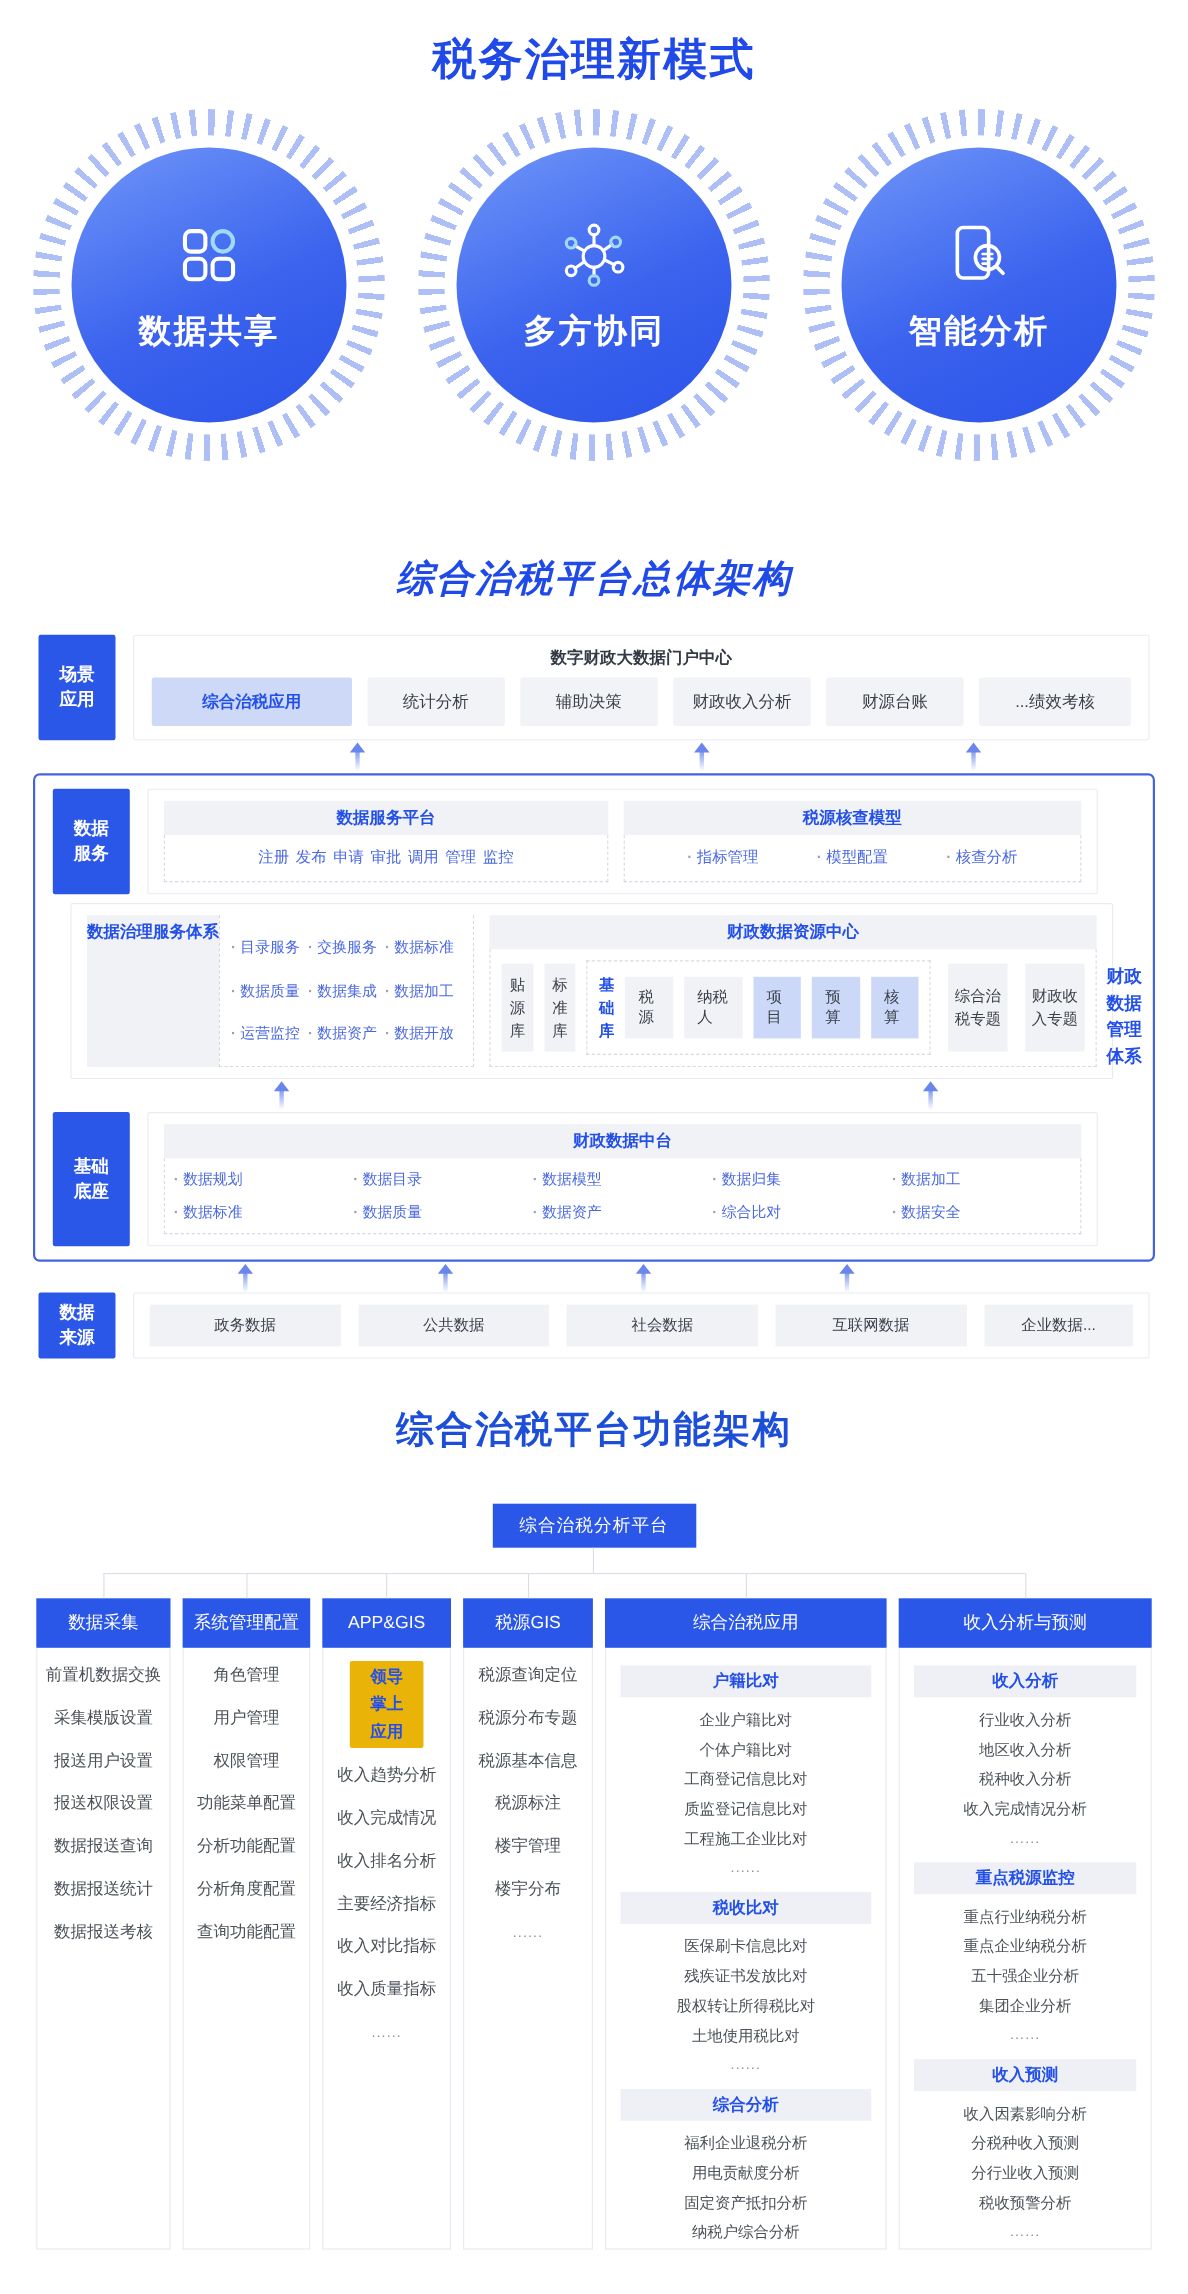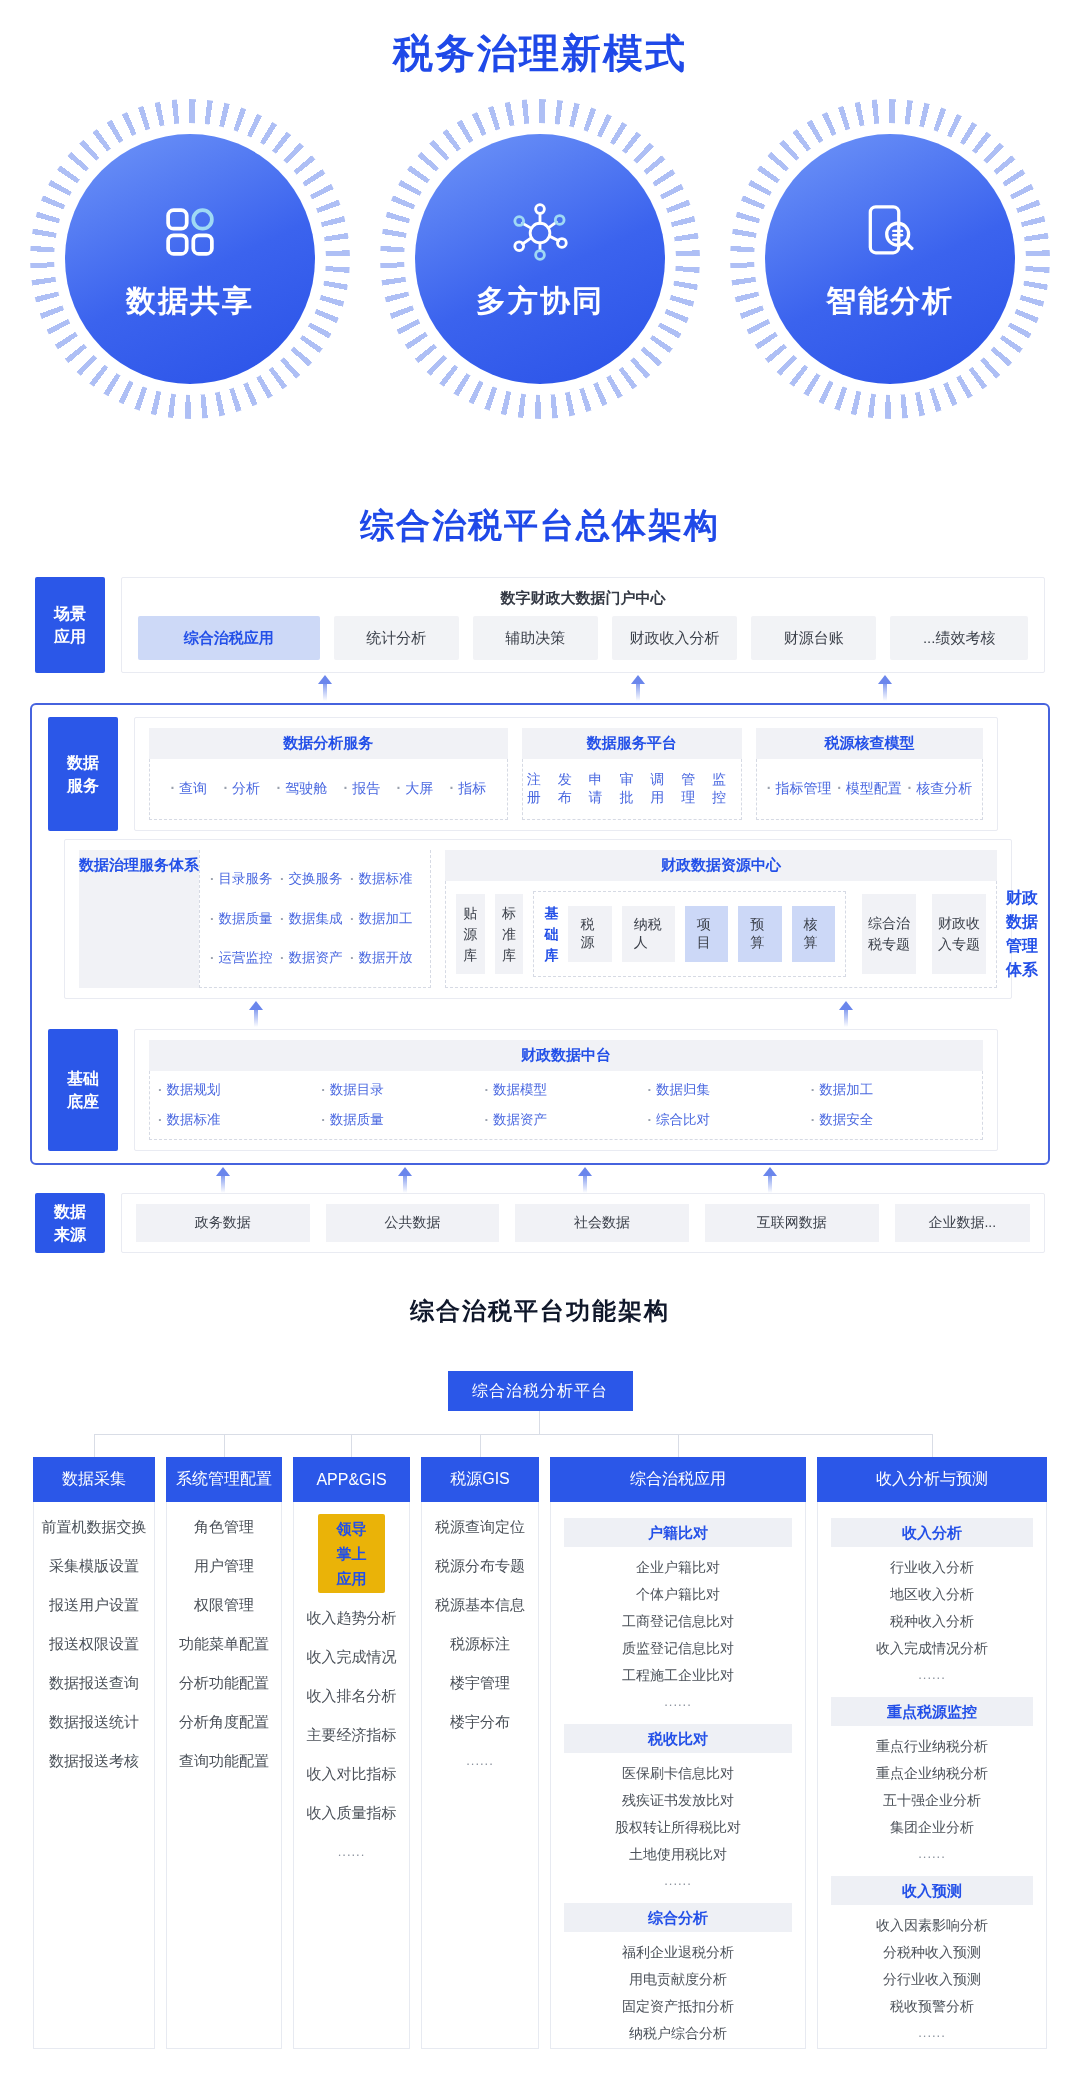"综合治税平台总体架构" .h2 { font-style: none -> italic }
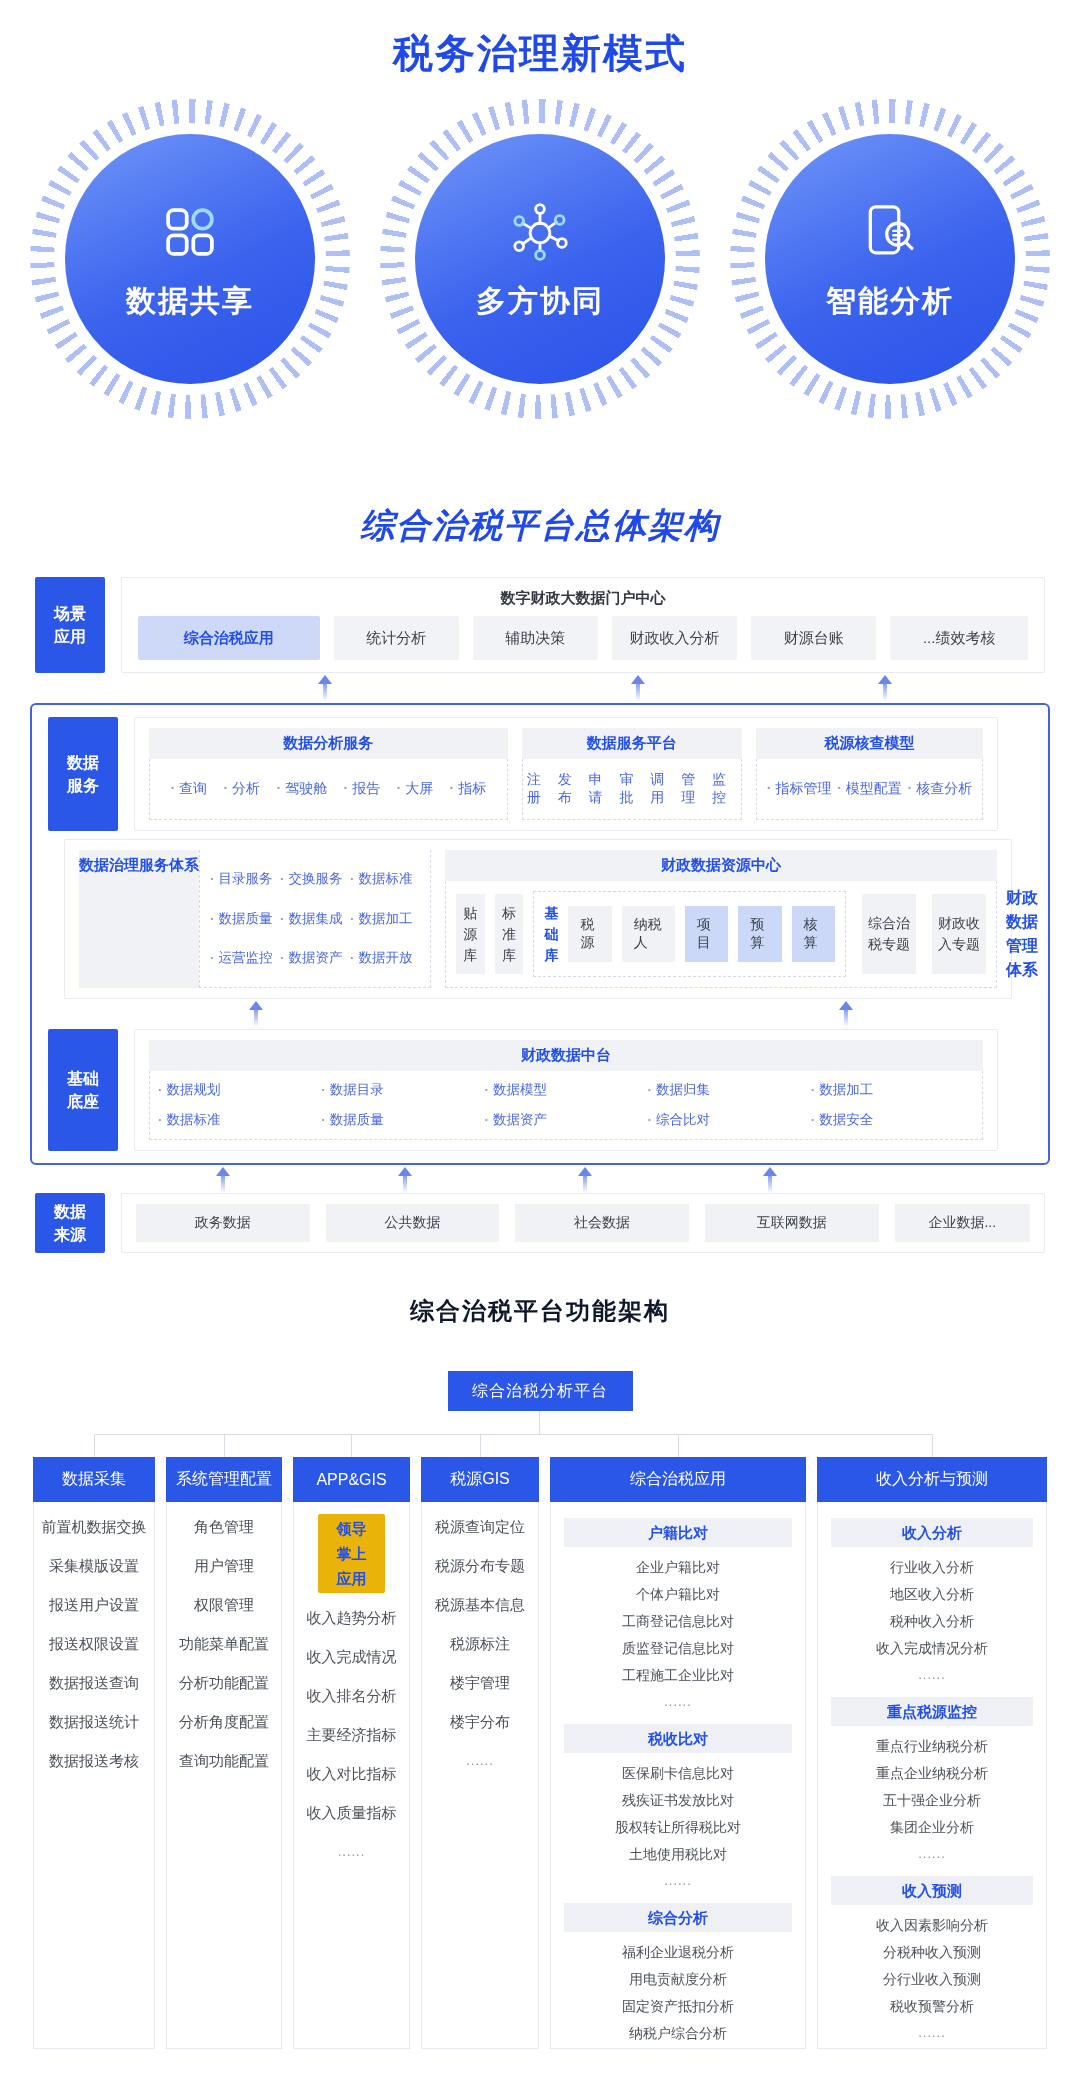"数据分析服务" div.svc-box { html: <div> <div>数据分析服务</div> <div> <span><i>·</i>查询</span> <span><i>·</i>分析</span> <span><i>·</i>驾驶舱</span> <span><i>·</i>报告</span> <span><i>·</i>大屏</span> <span><i>·</i>指标</span> </div> </div> -> none }
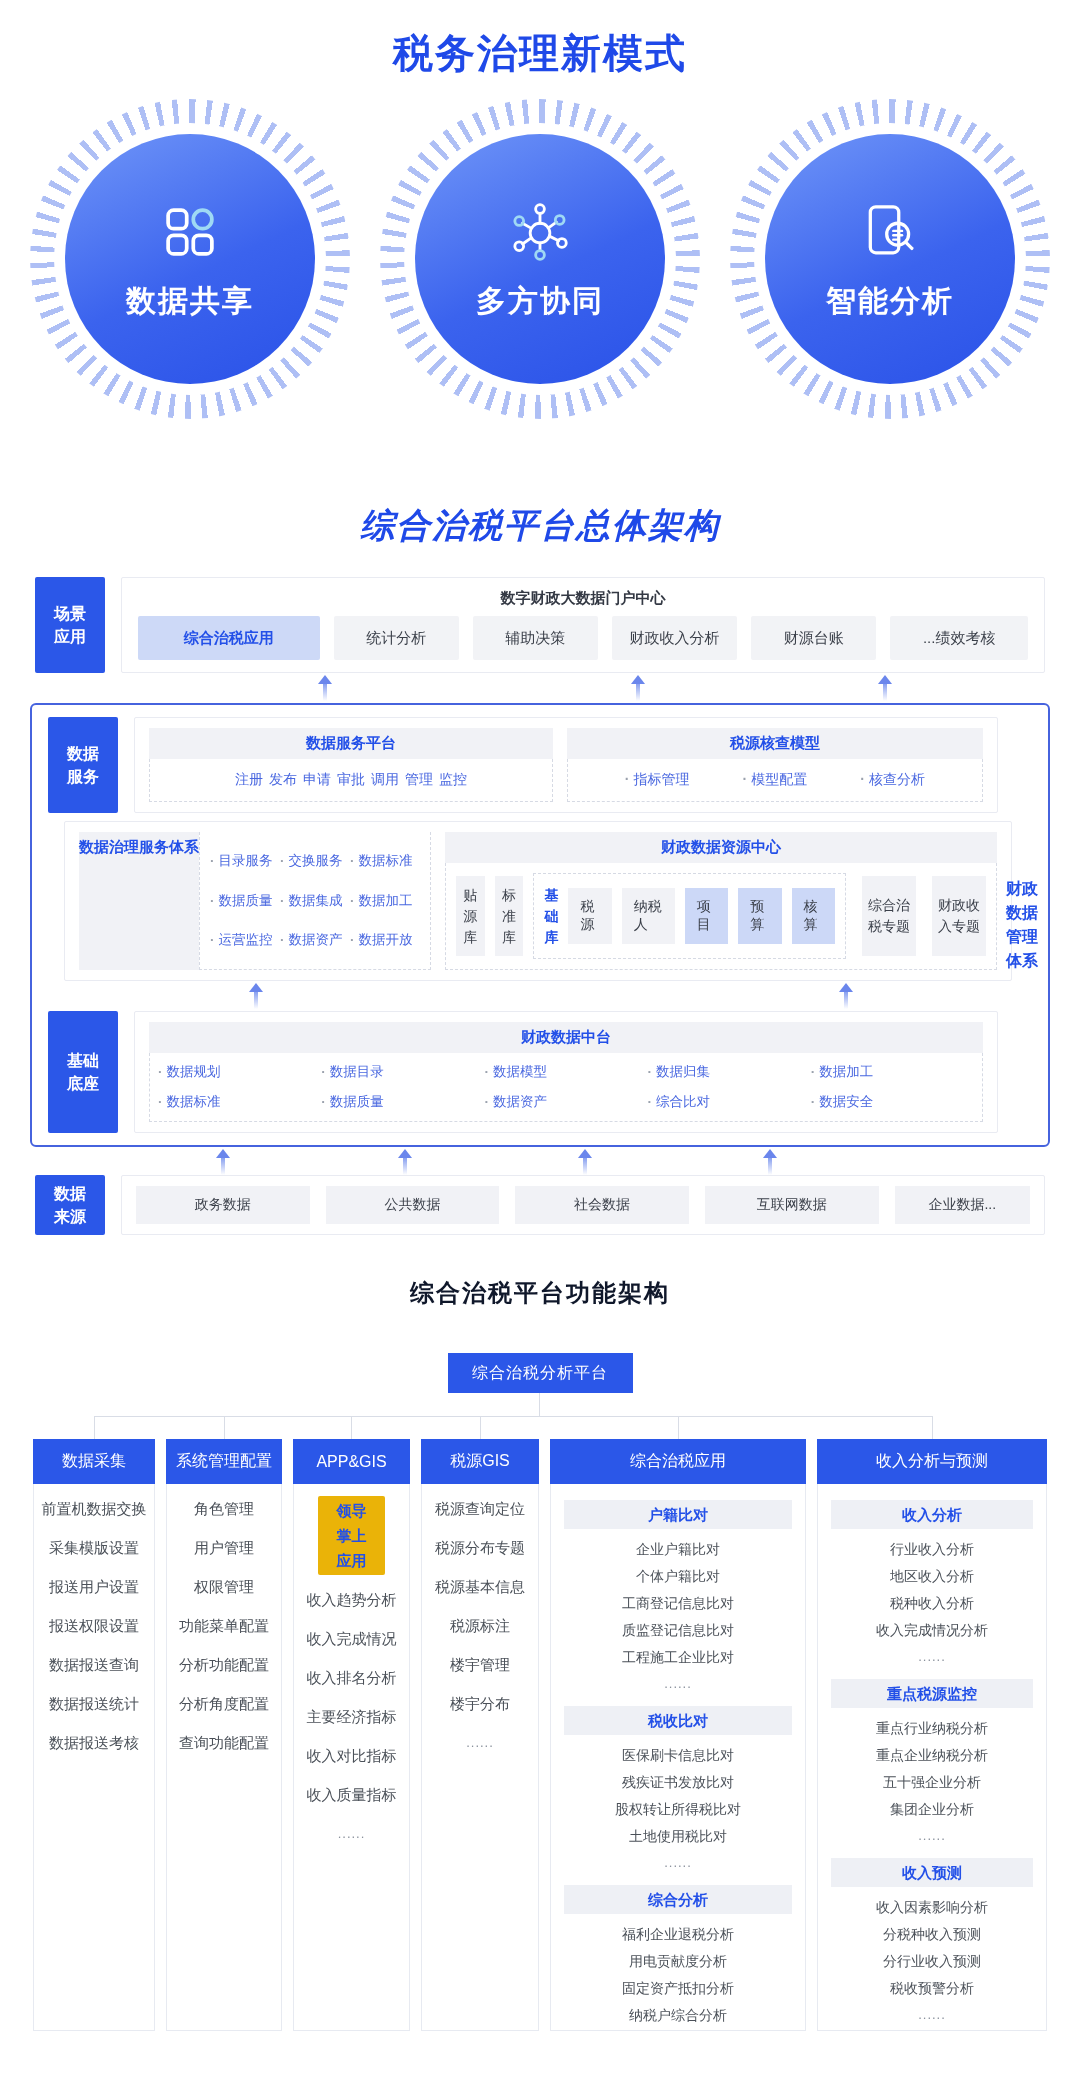"综合治税平台功能架构" .h3 { color: #0f172a -> #1d4ed8; font-size: 24px -> 34px }
